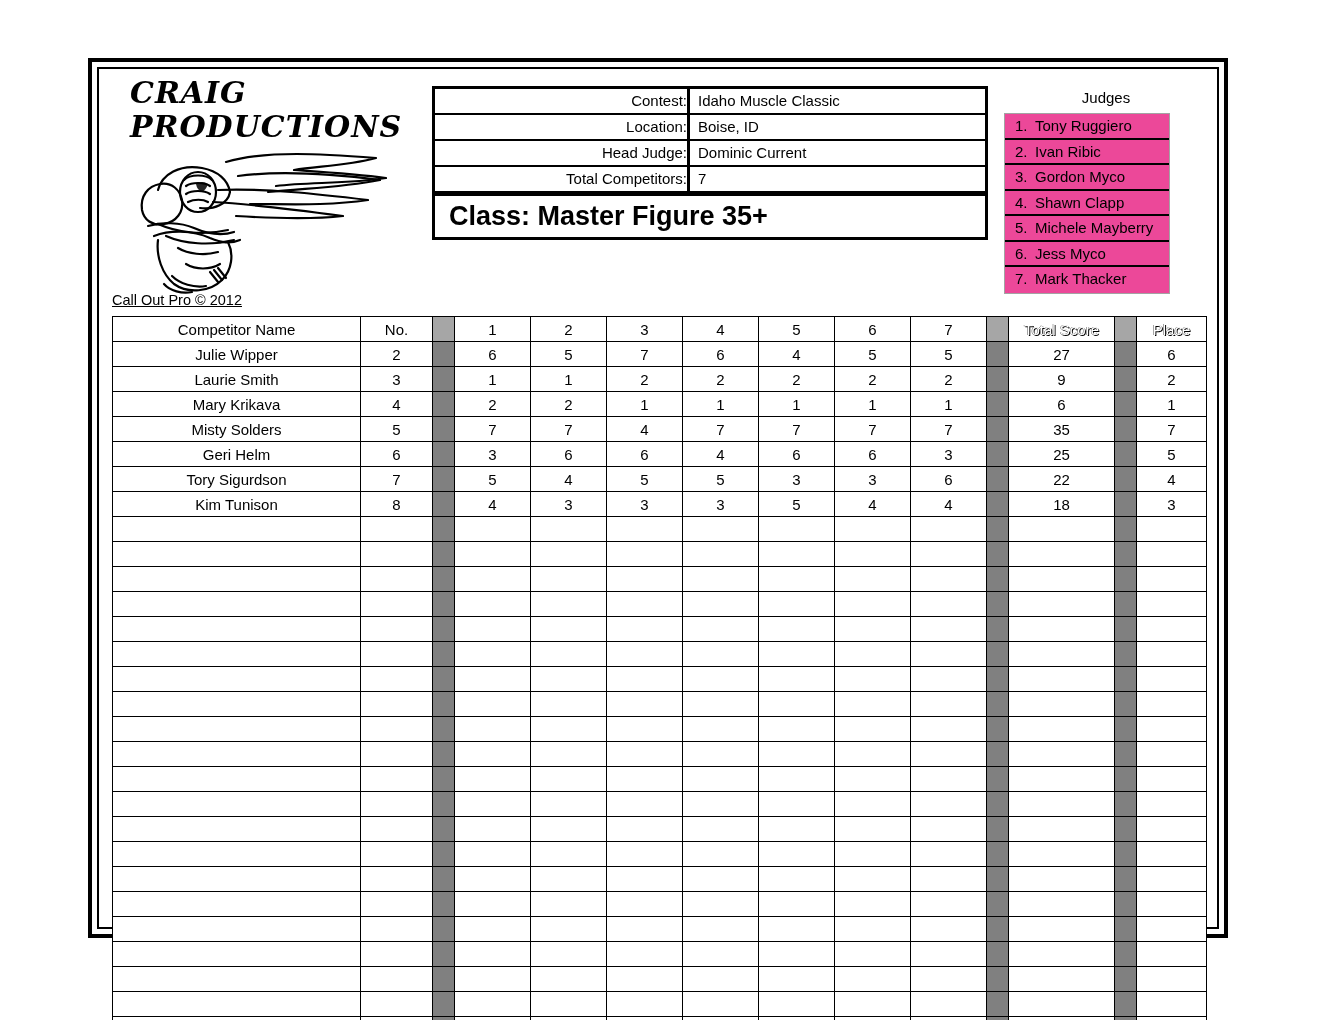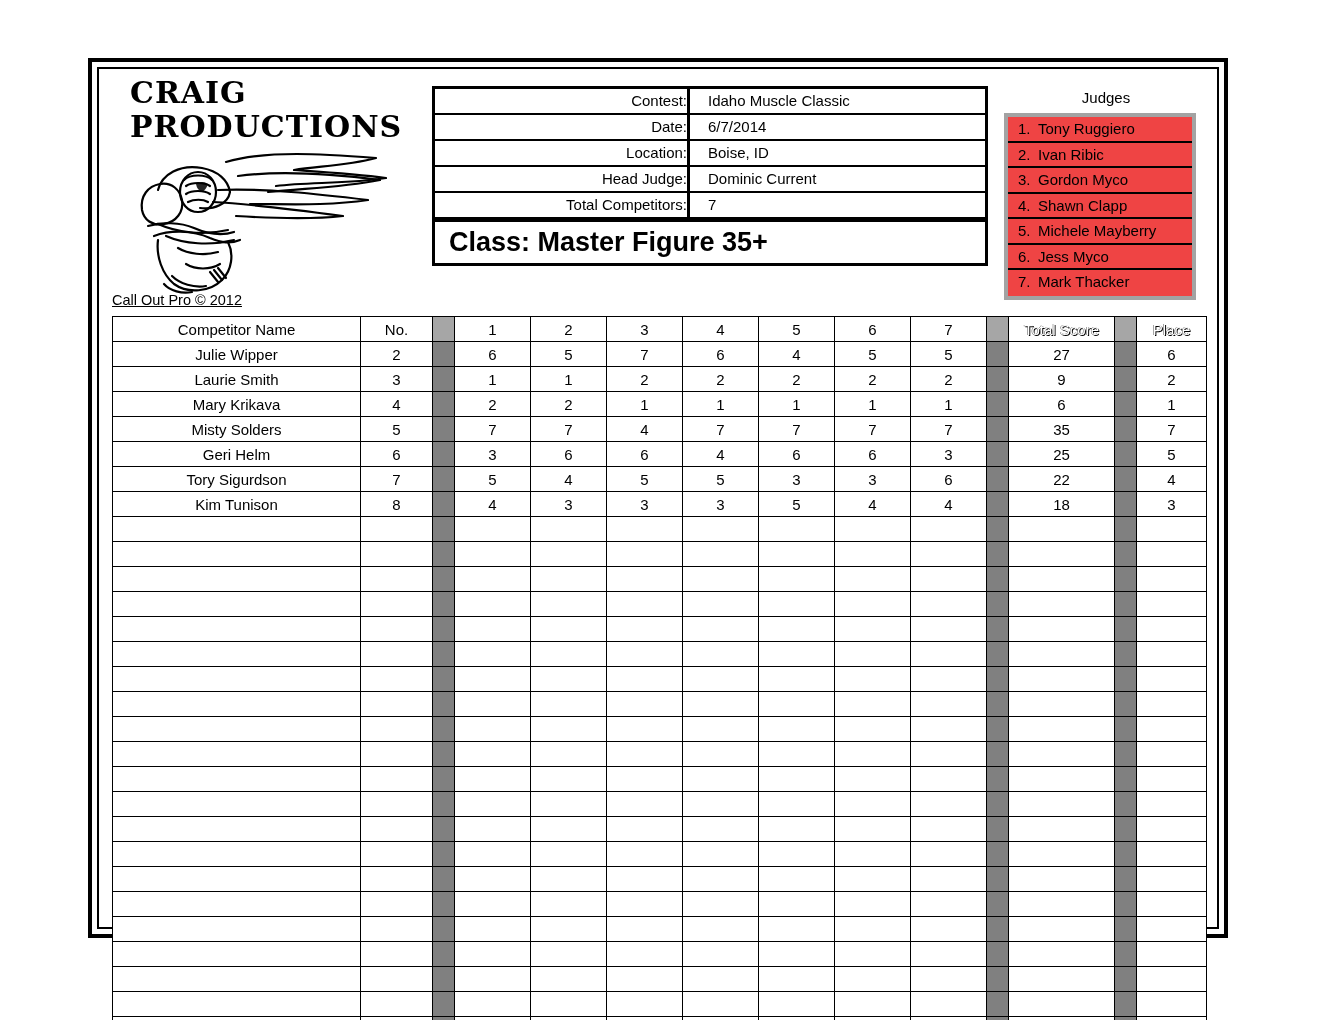"CRAIG" .logo-word { font-style: none -> italic }
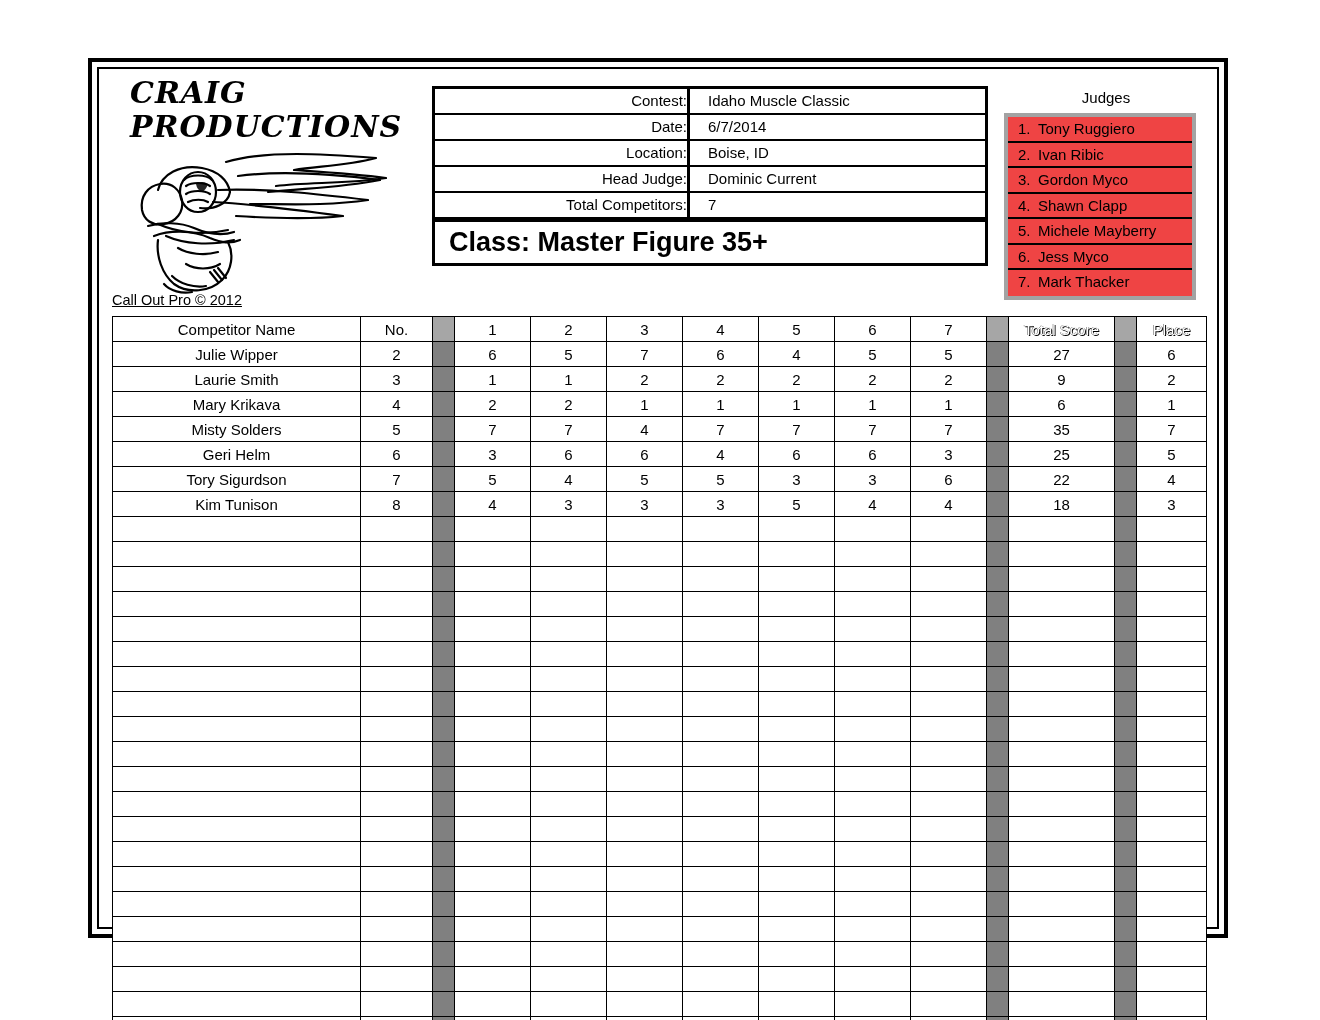"Idaho Muscle Classic" .info-value { padding-left: 18px -> 8px }
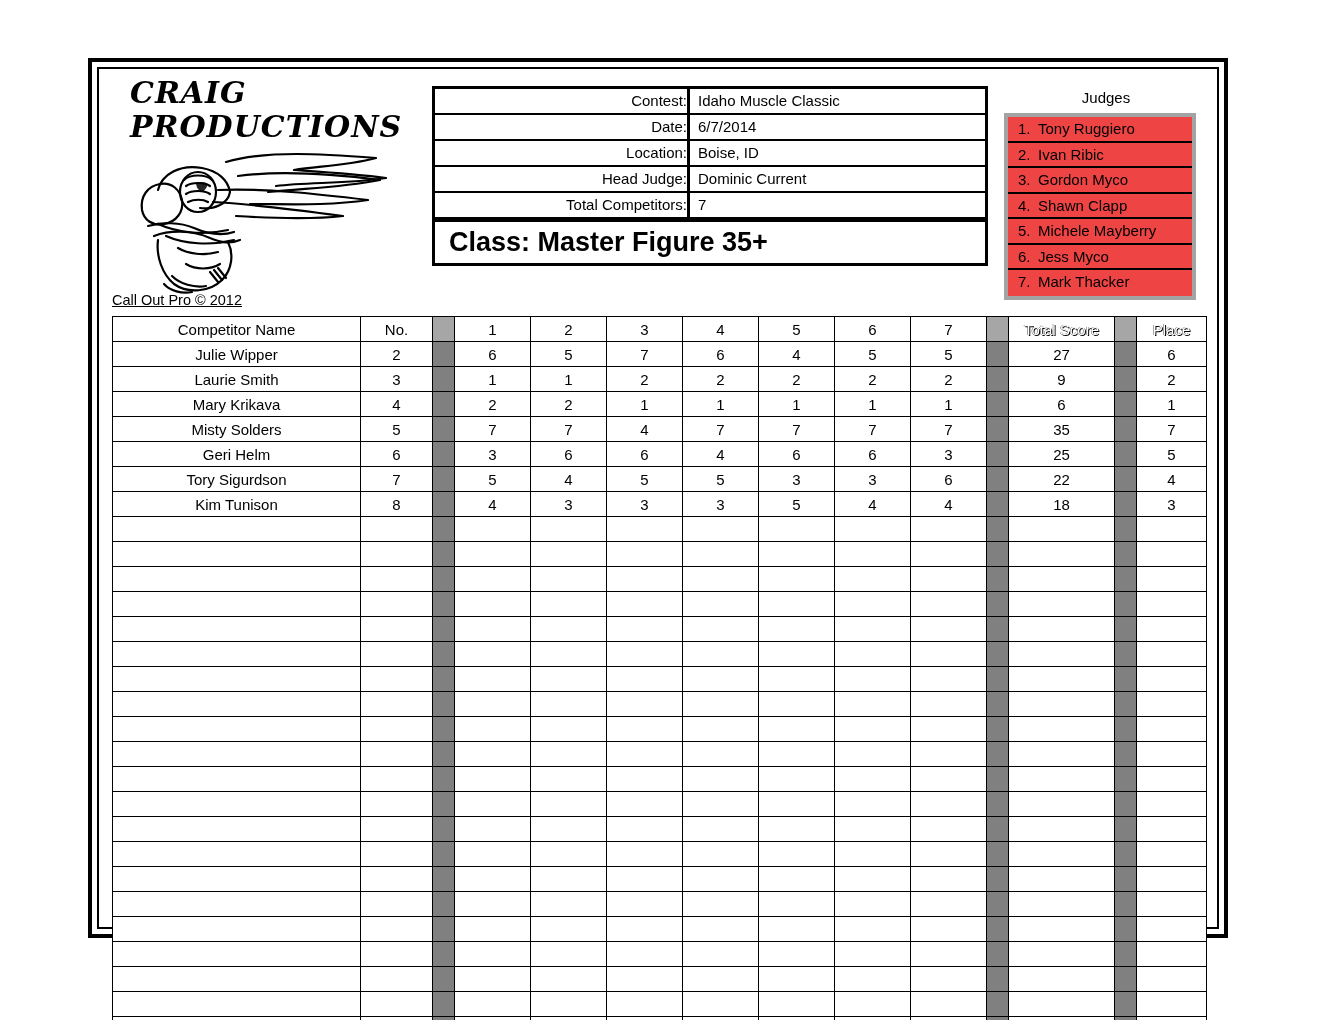"Date:" div.info-row { html: <div> <div>Date:</div> <div>6/7/2014</div> </div> -> none }
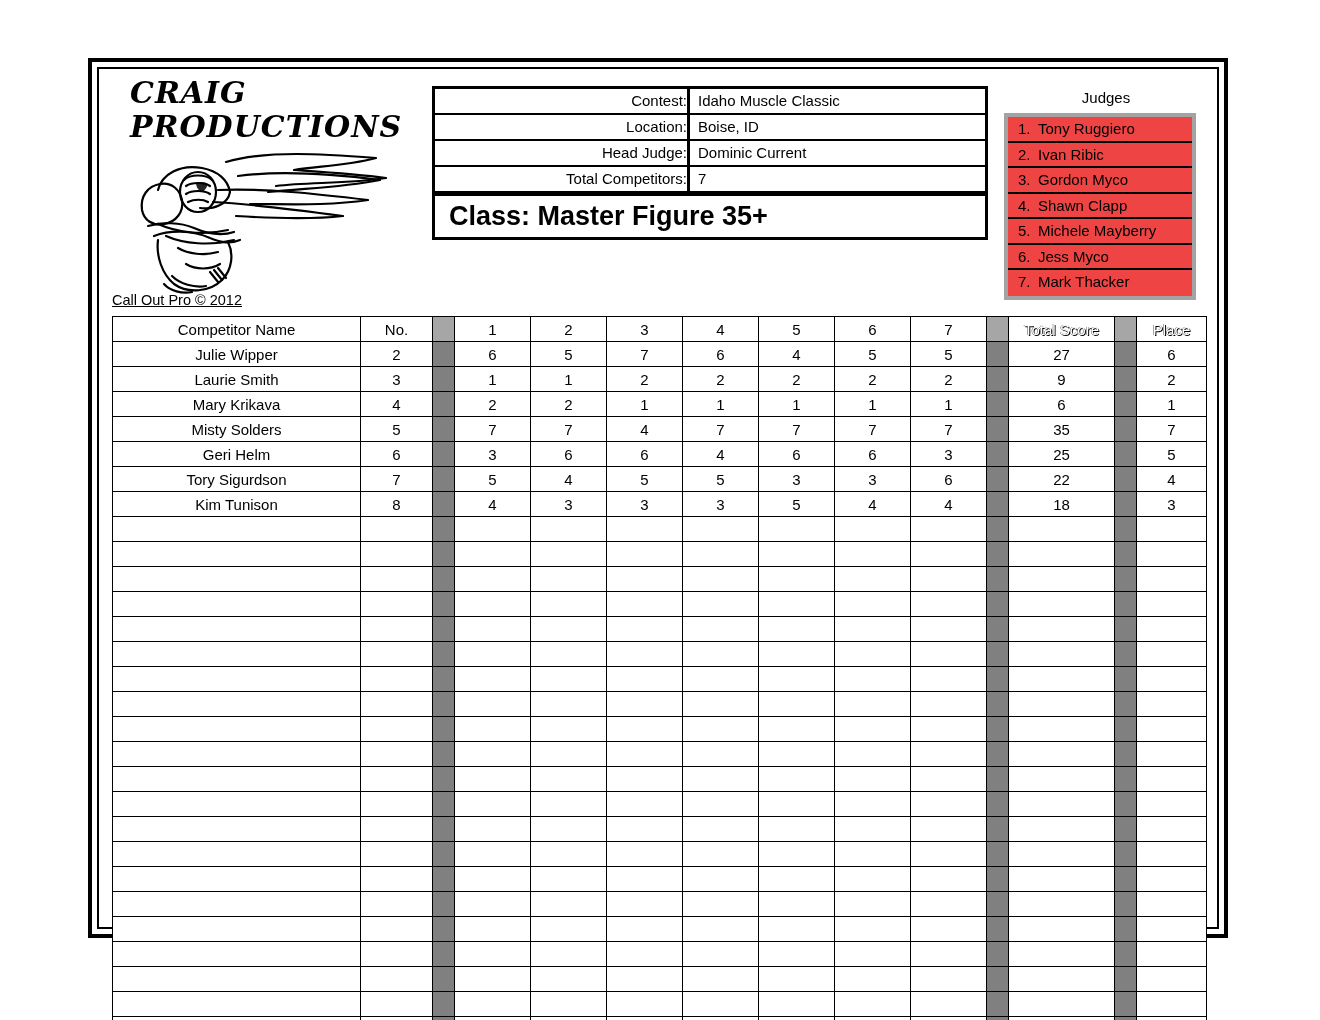"1. Tony Ruggiero" #judges-box { background: #ef4444 -> #ec4899; border: 4px solid #a3a3a3 -> 1px solid #a3a3a3; width: 192px -> 166px }
